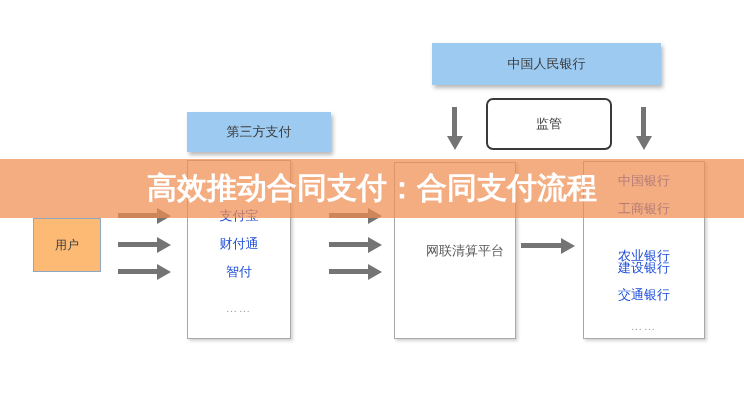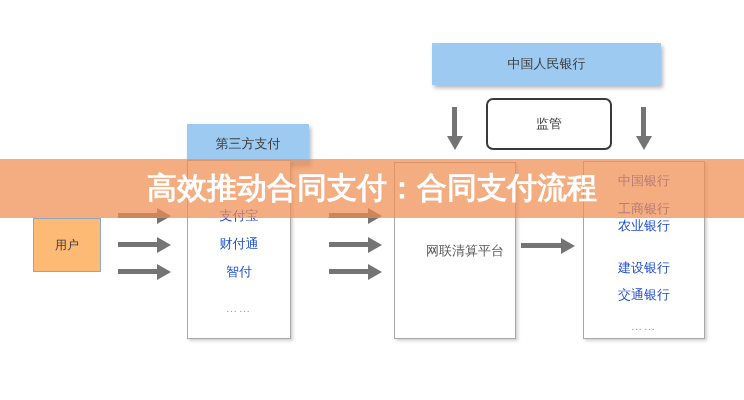"第三方支付" div.blue-box { margin-top: 12px -> none; width: 122px -> 144px }
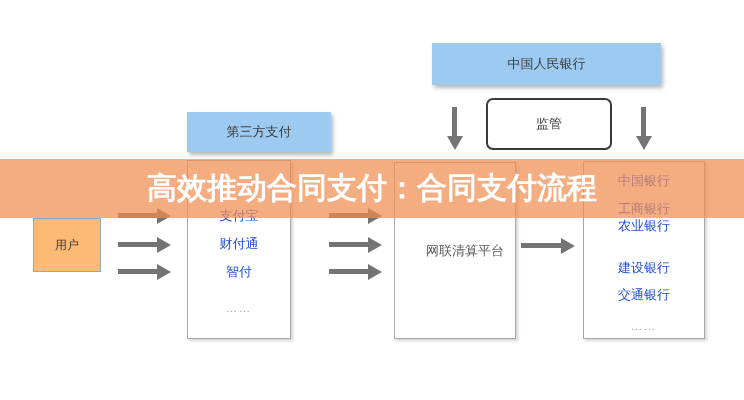"农业银行" div.list-item { top: 56px -> 86px }
